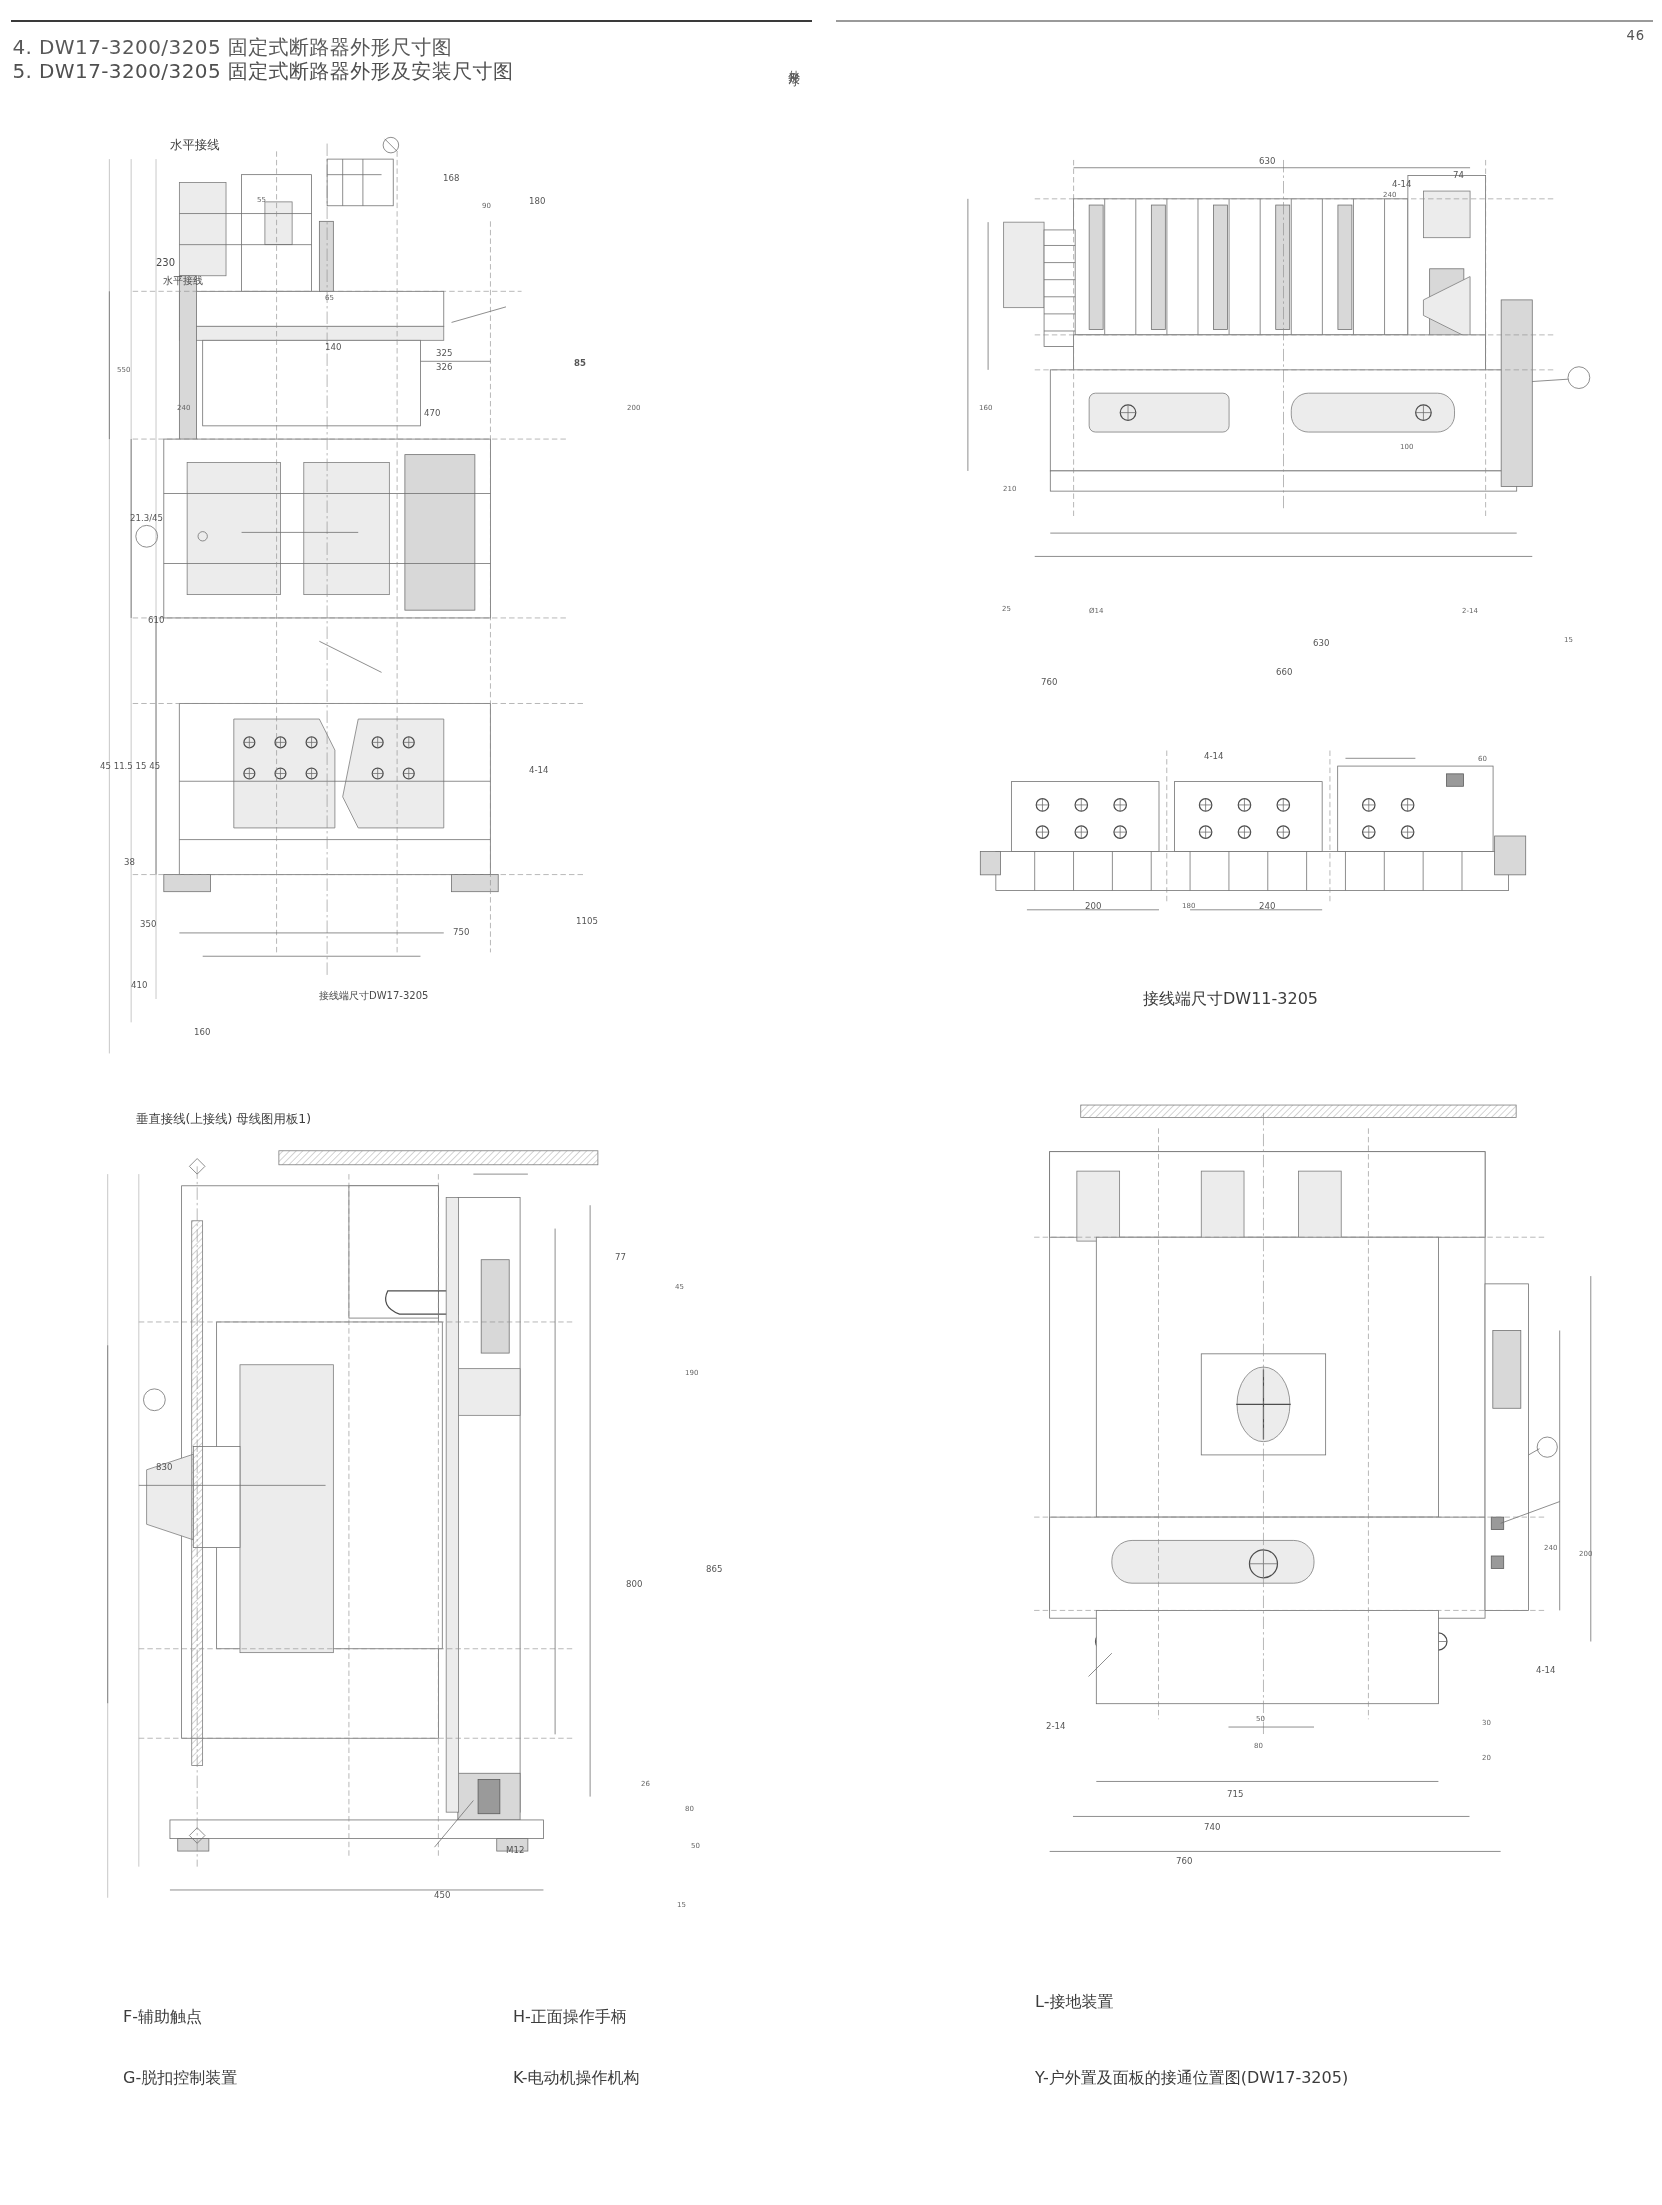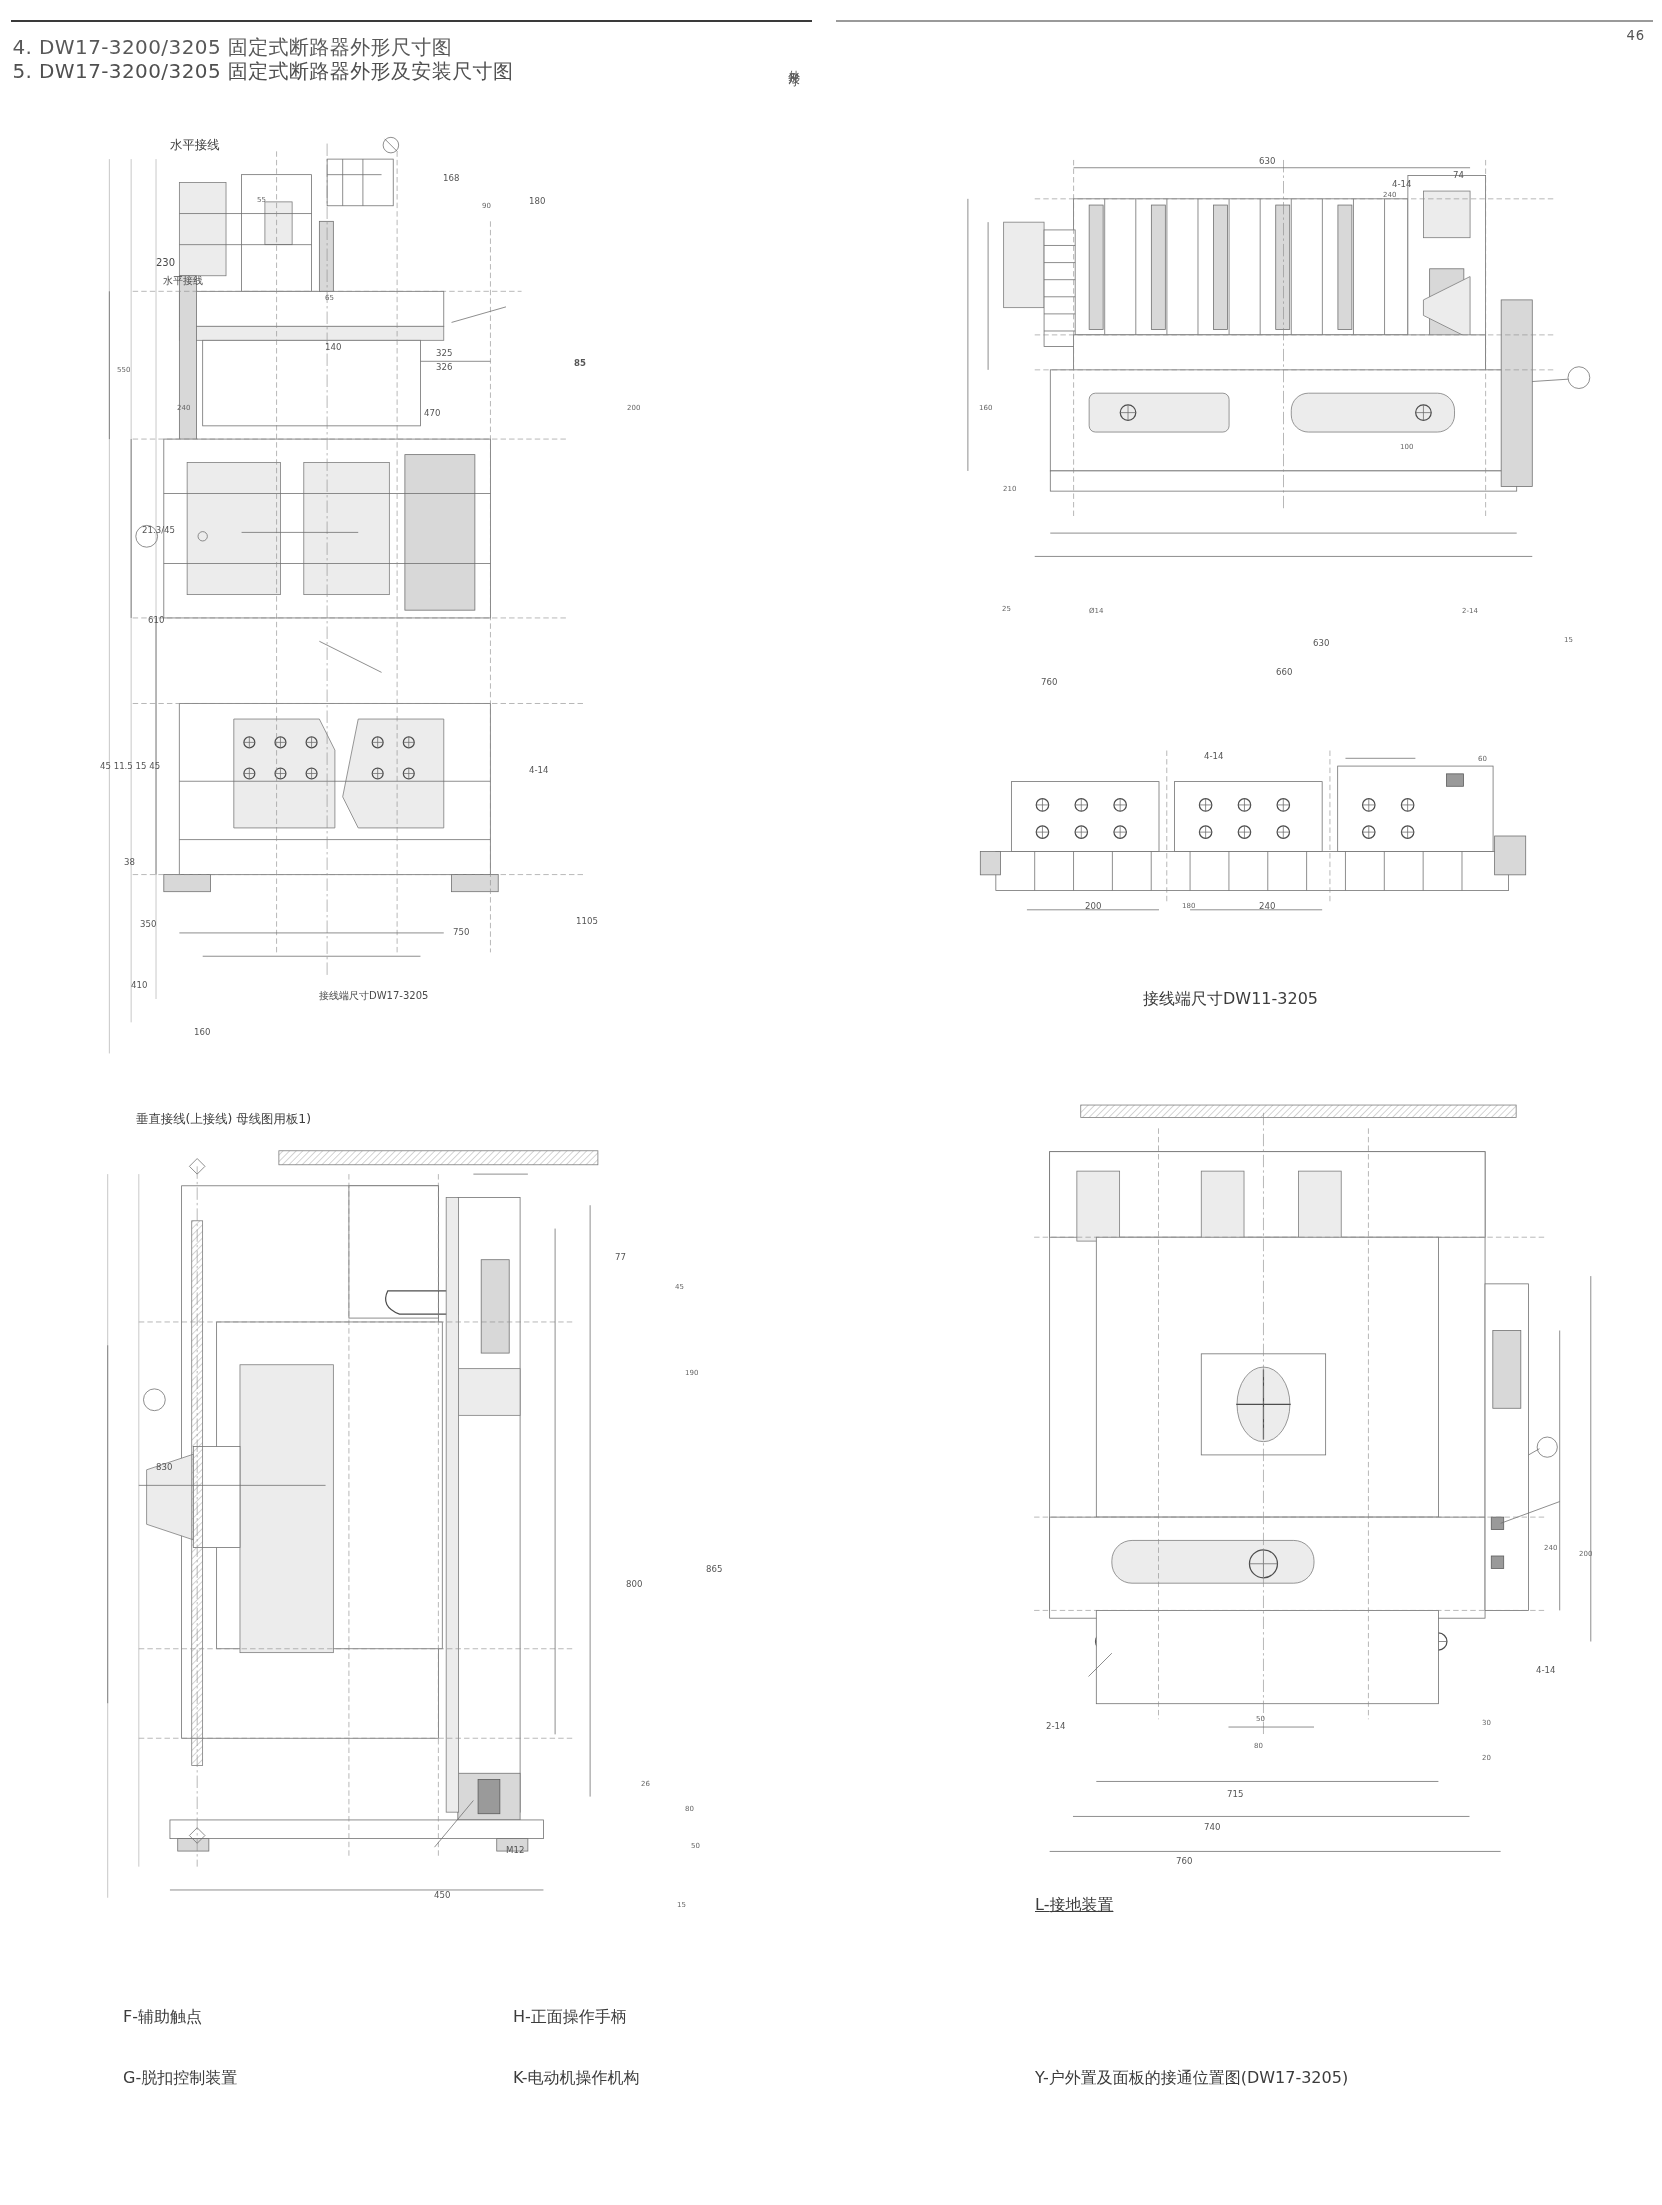"21.3/45" div.lbl { left: 142px -> 130px; margin-top: 12px -> none }
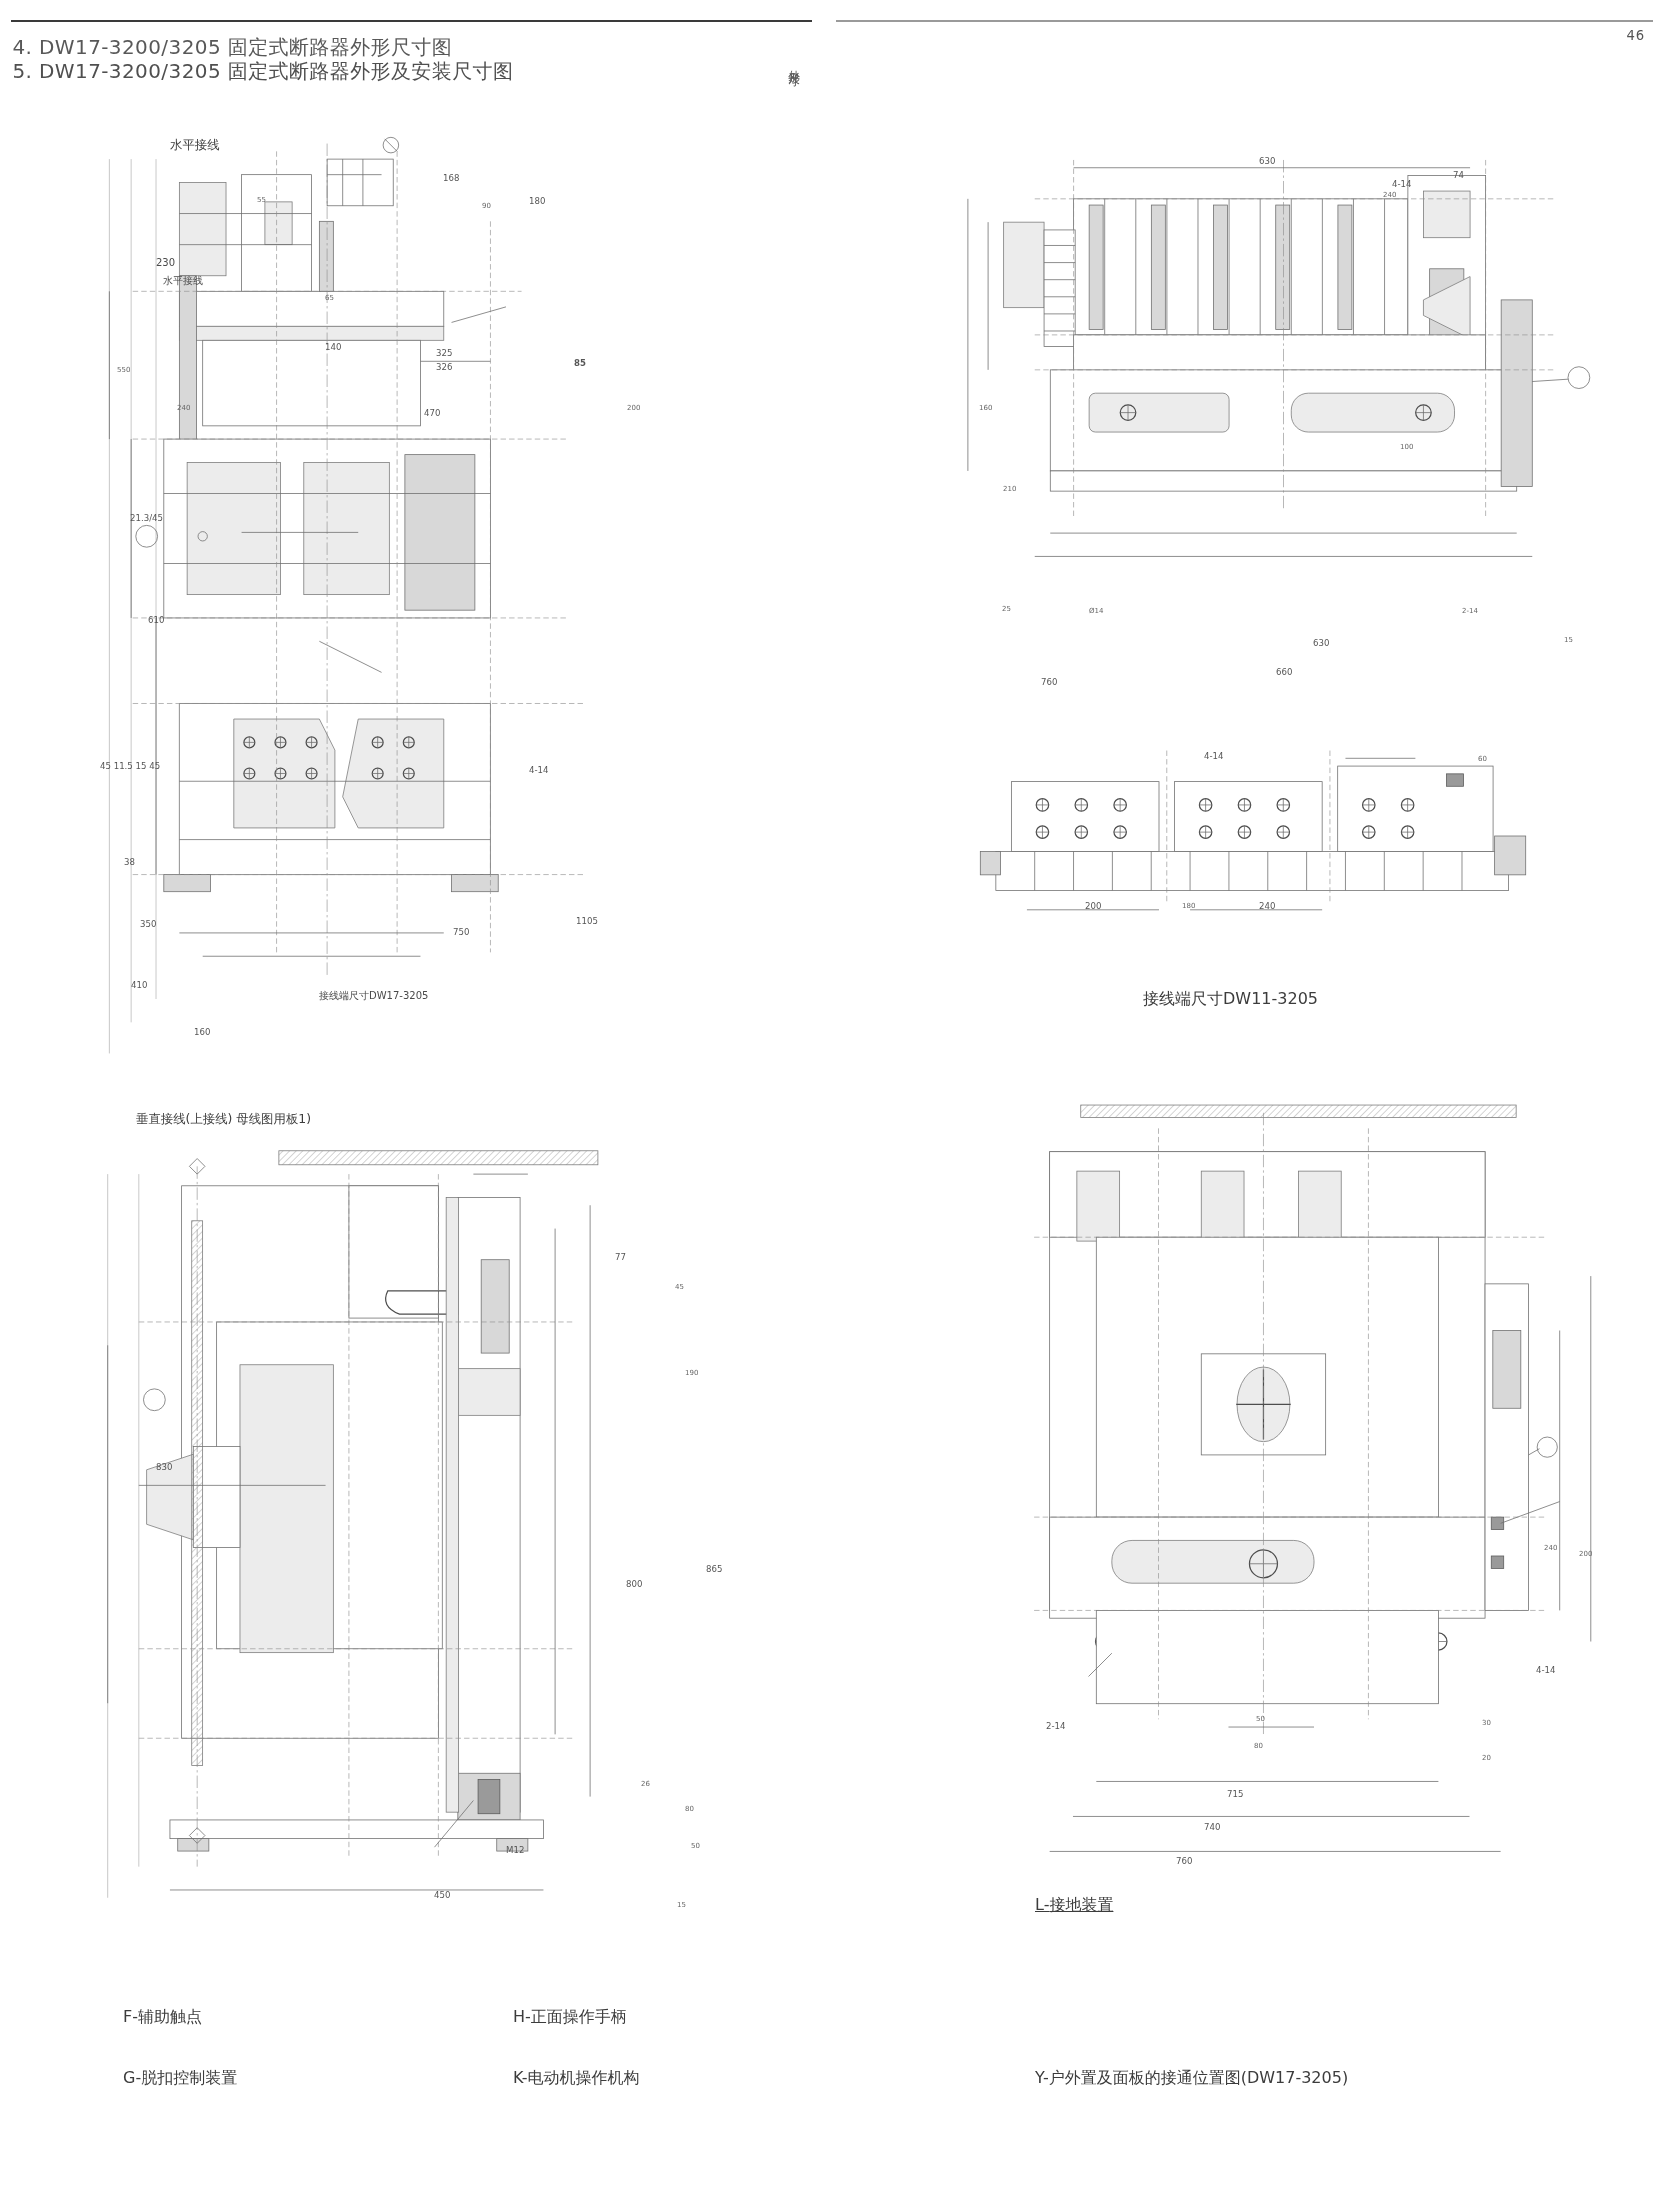"L-接地装置" div.caption { text-decoration: underline -> none; top: 1895px -> 1992px }
